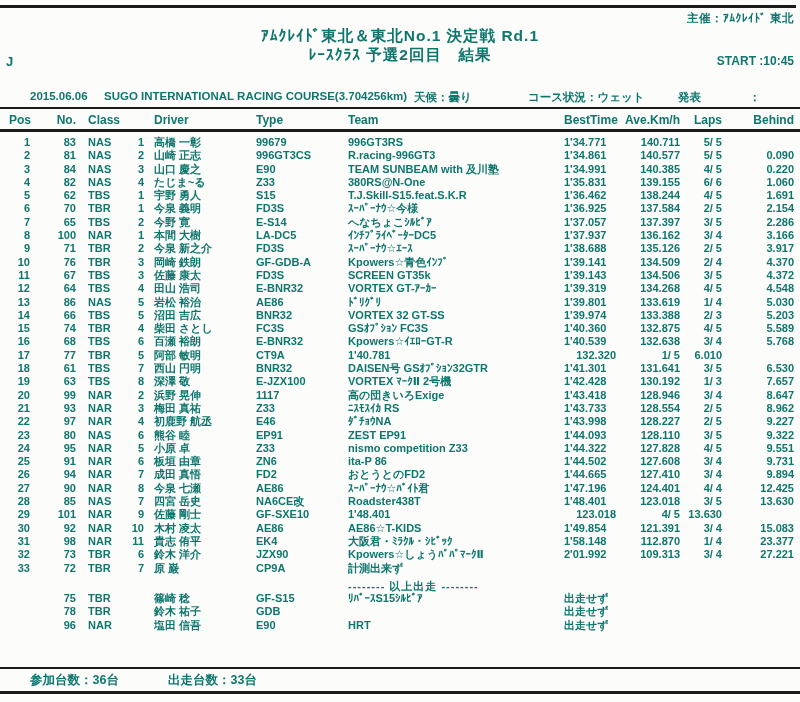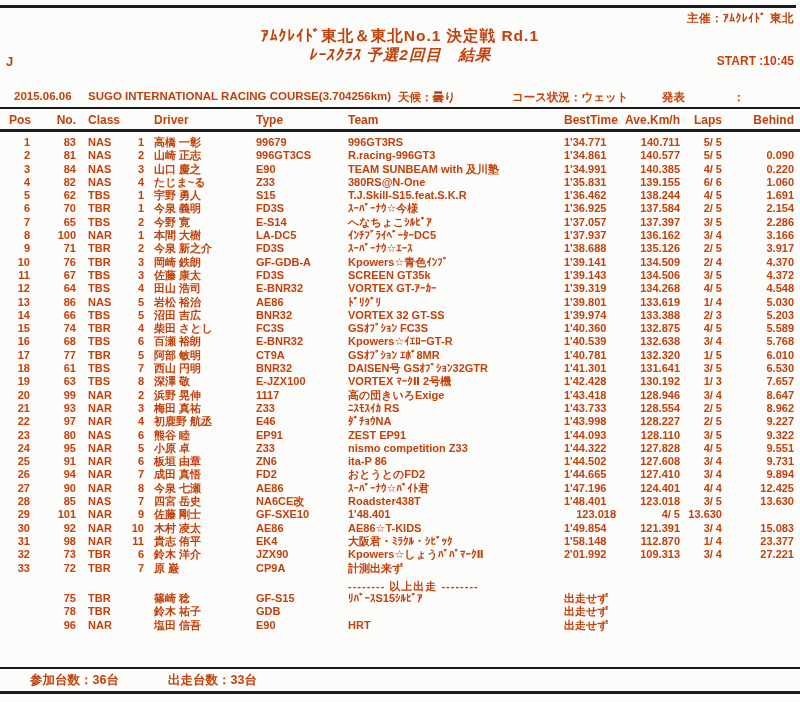"主催：ｱﾑｸﾚｲﾄﾞ 東北" .page { color: #c2410c -> #0f766e }
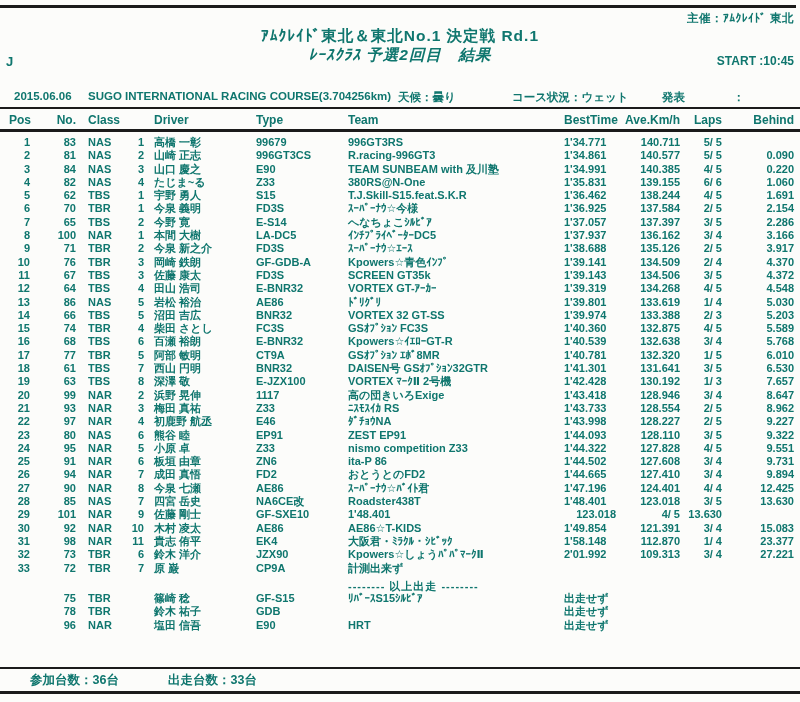"ﾚｰｽｸﾗｽ 予選2回目 結果" .subtitle { font-style: italic -> none }
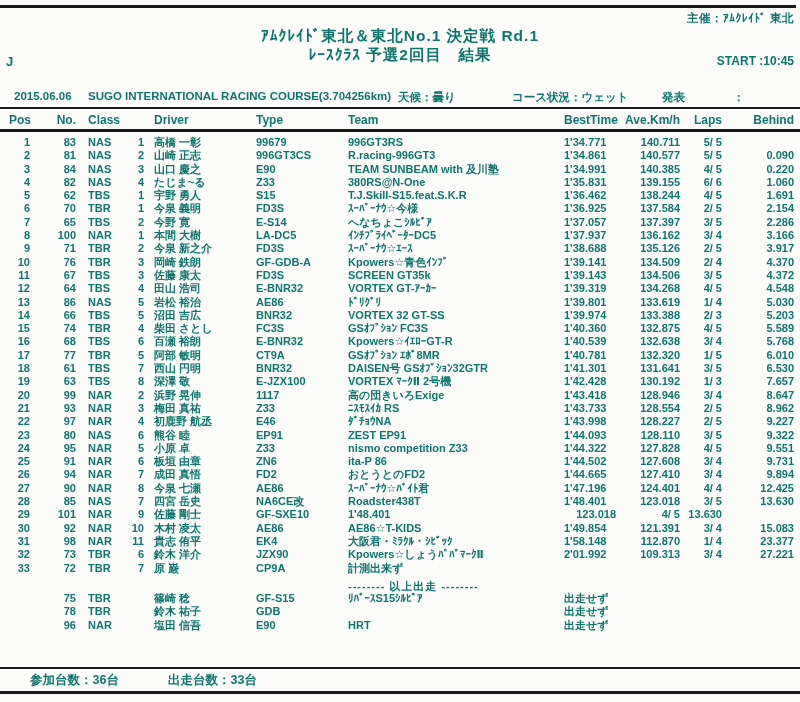"2015.06.06" .inforow span { margin-left: none -> 16px }
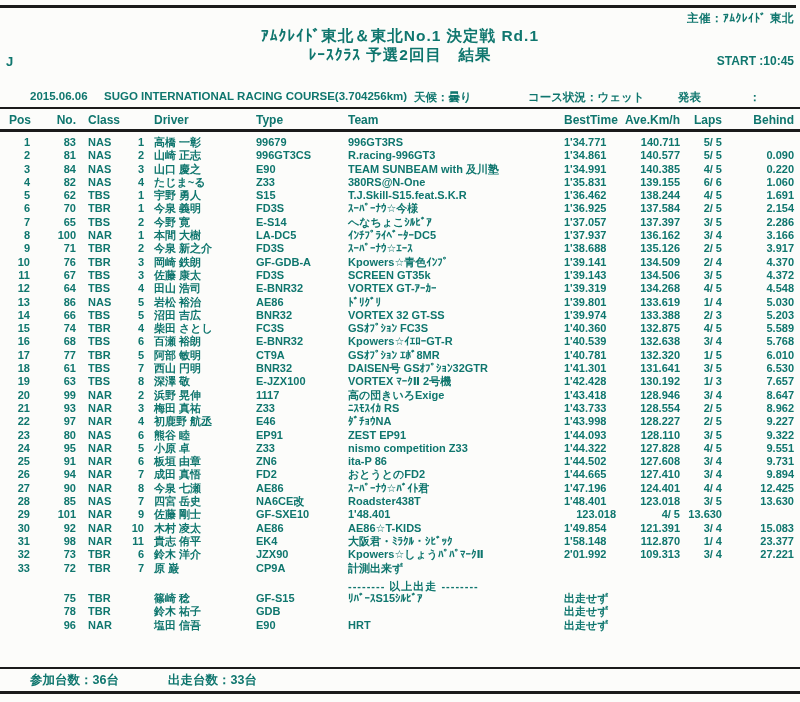"GSｵﾌﾟｼｮﾝ ｴﾎﾞ8MR" div.c-team { html: <div>GSｵﾌﾟｼｮﾝ ｴﾎﾞ8MR</div> -> none }
